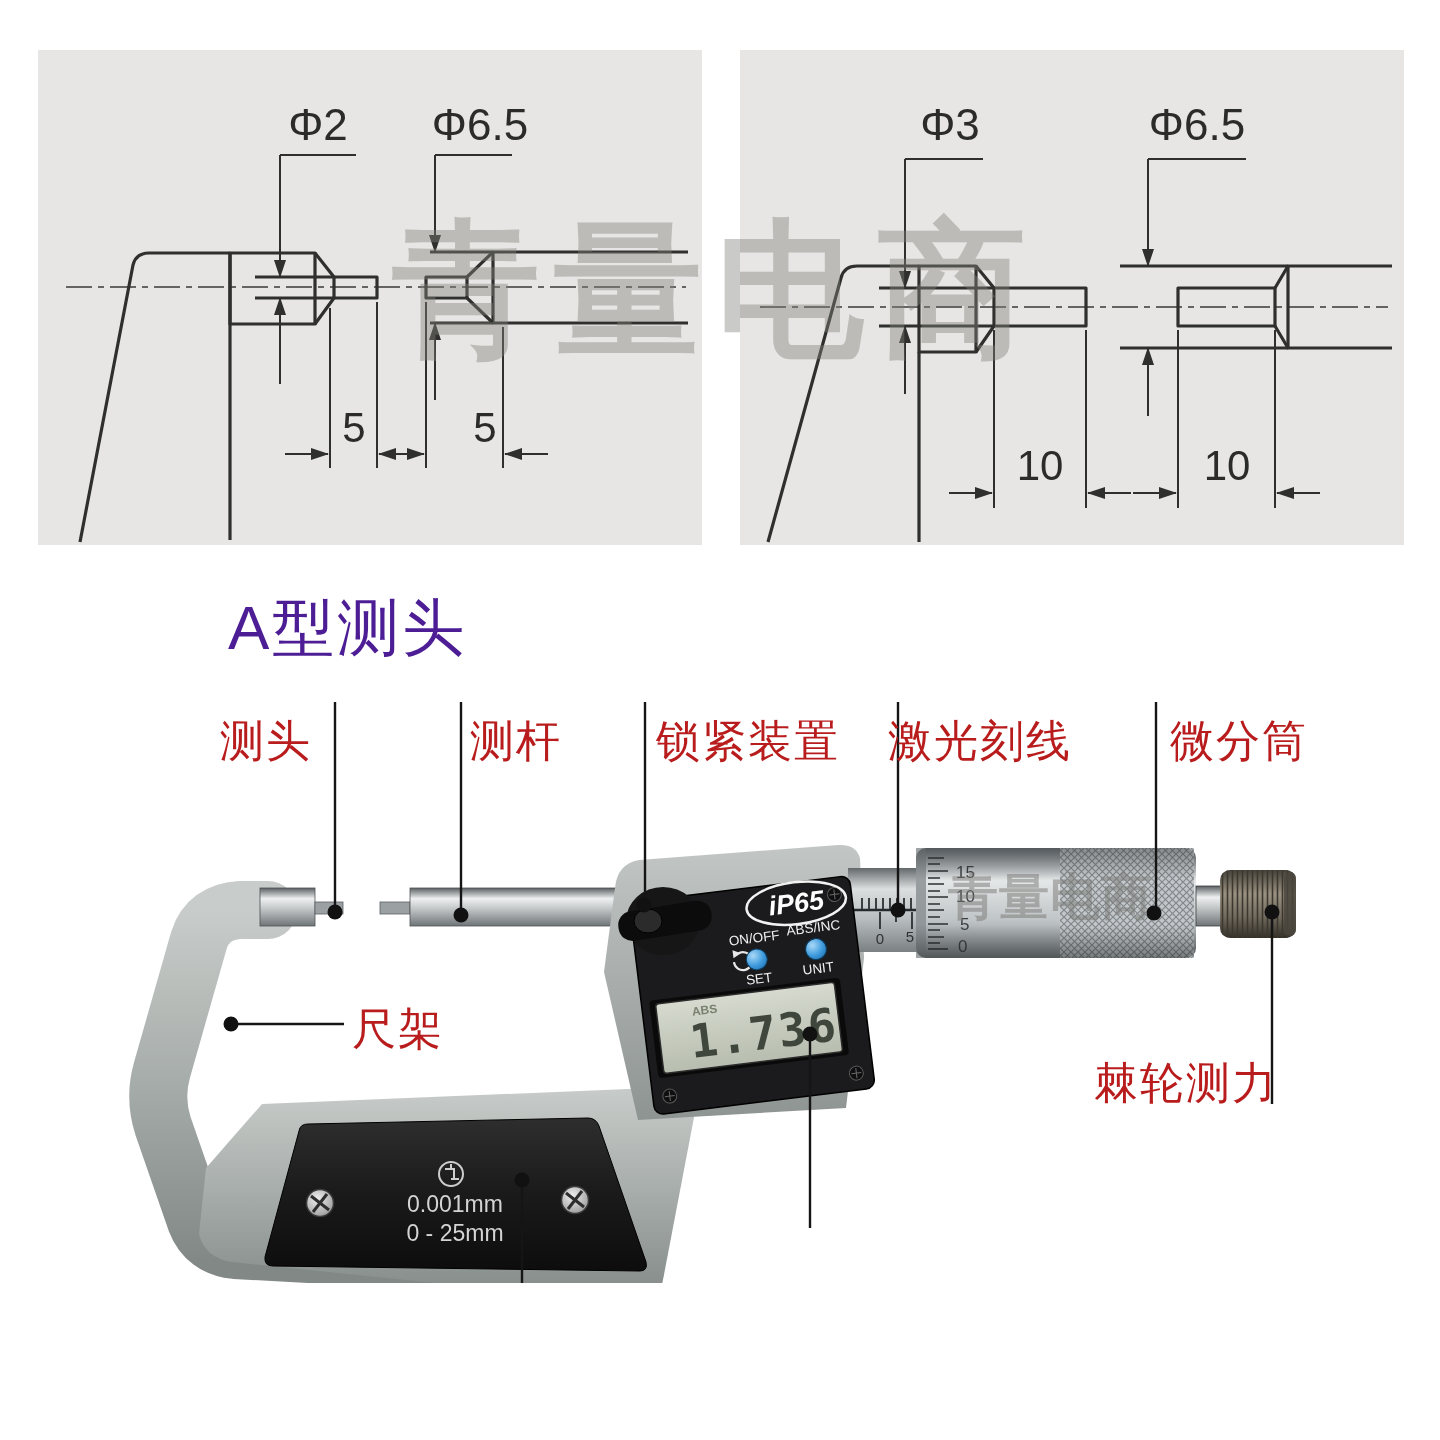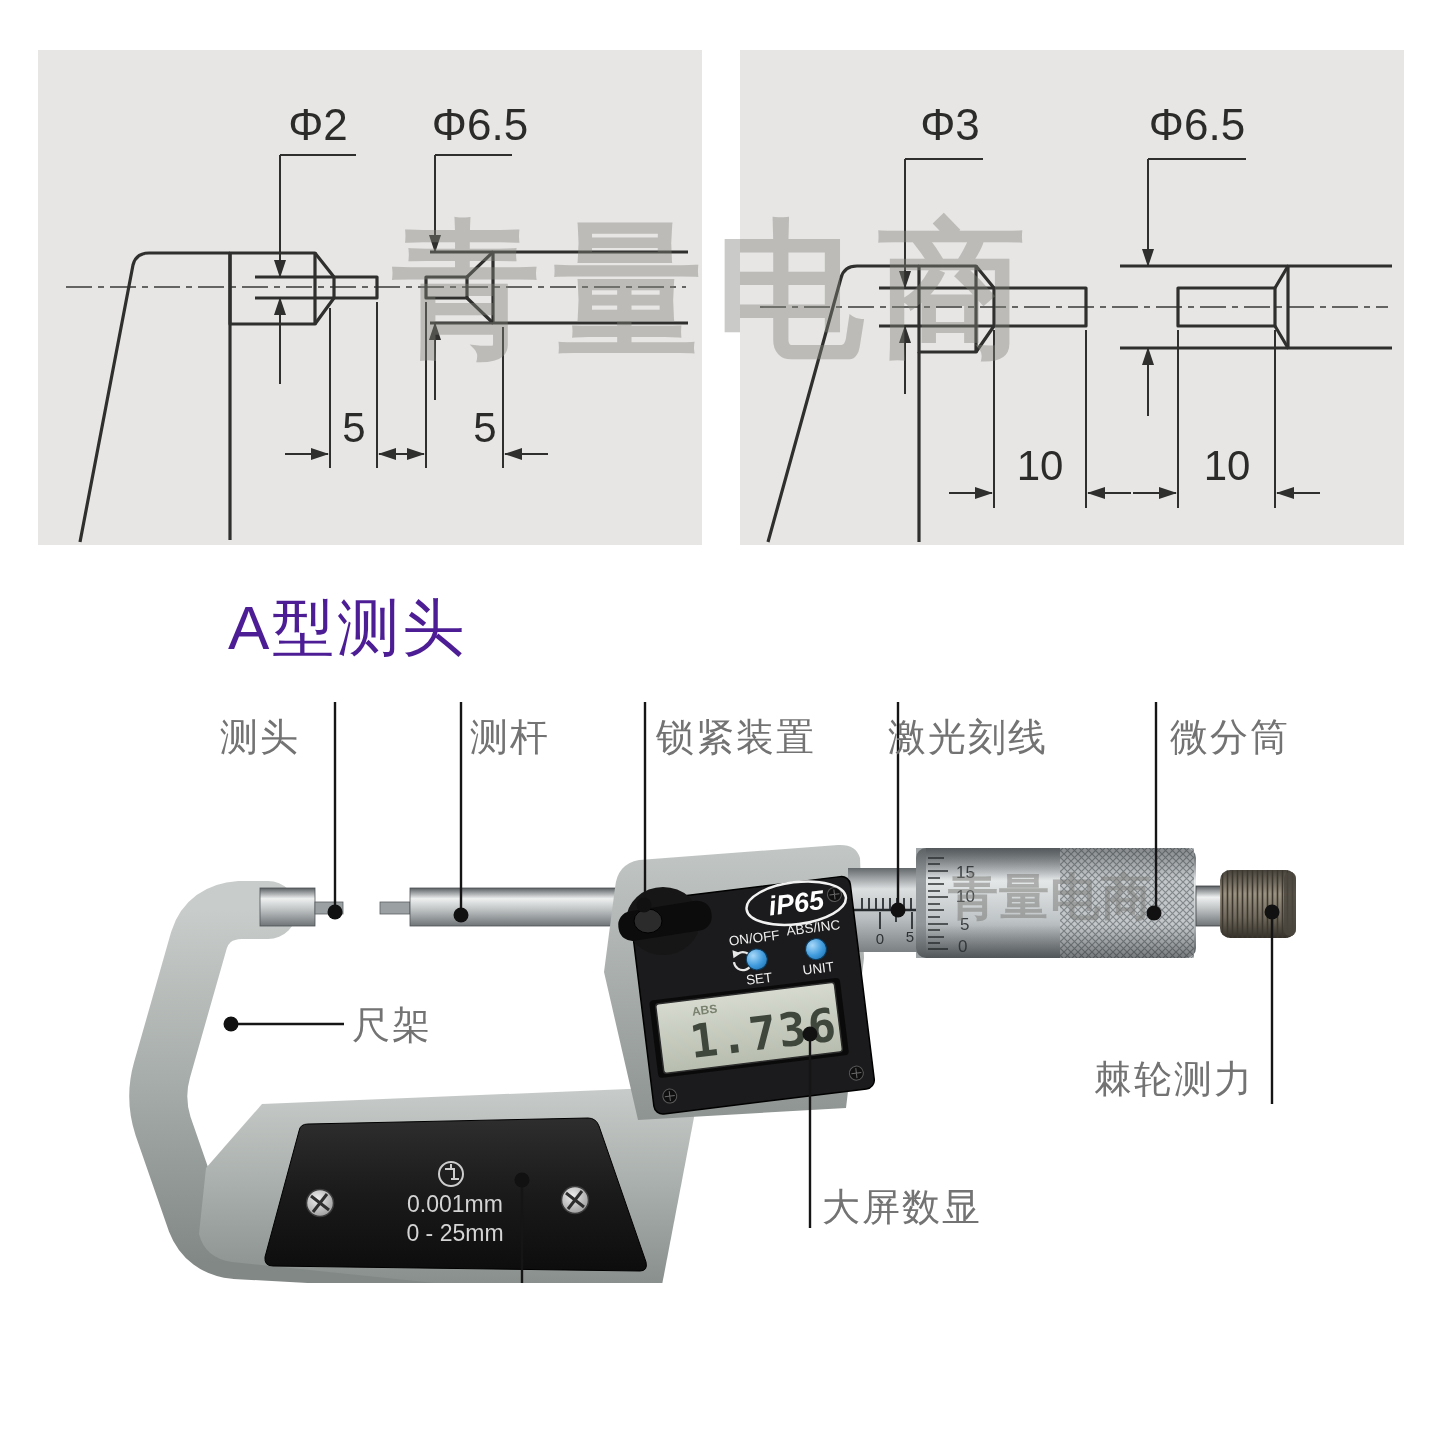"测头" .callout { color: #737373 -> #b91c1c; font-size: 38px -> 44px }
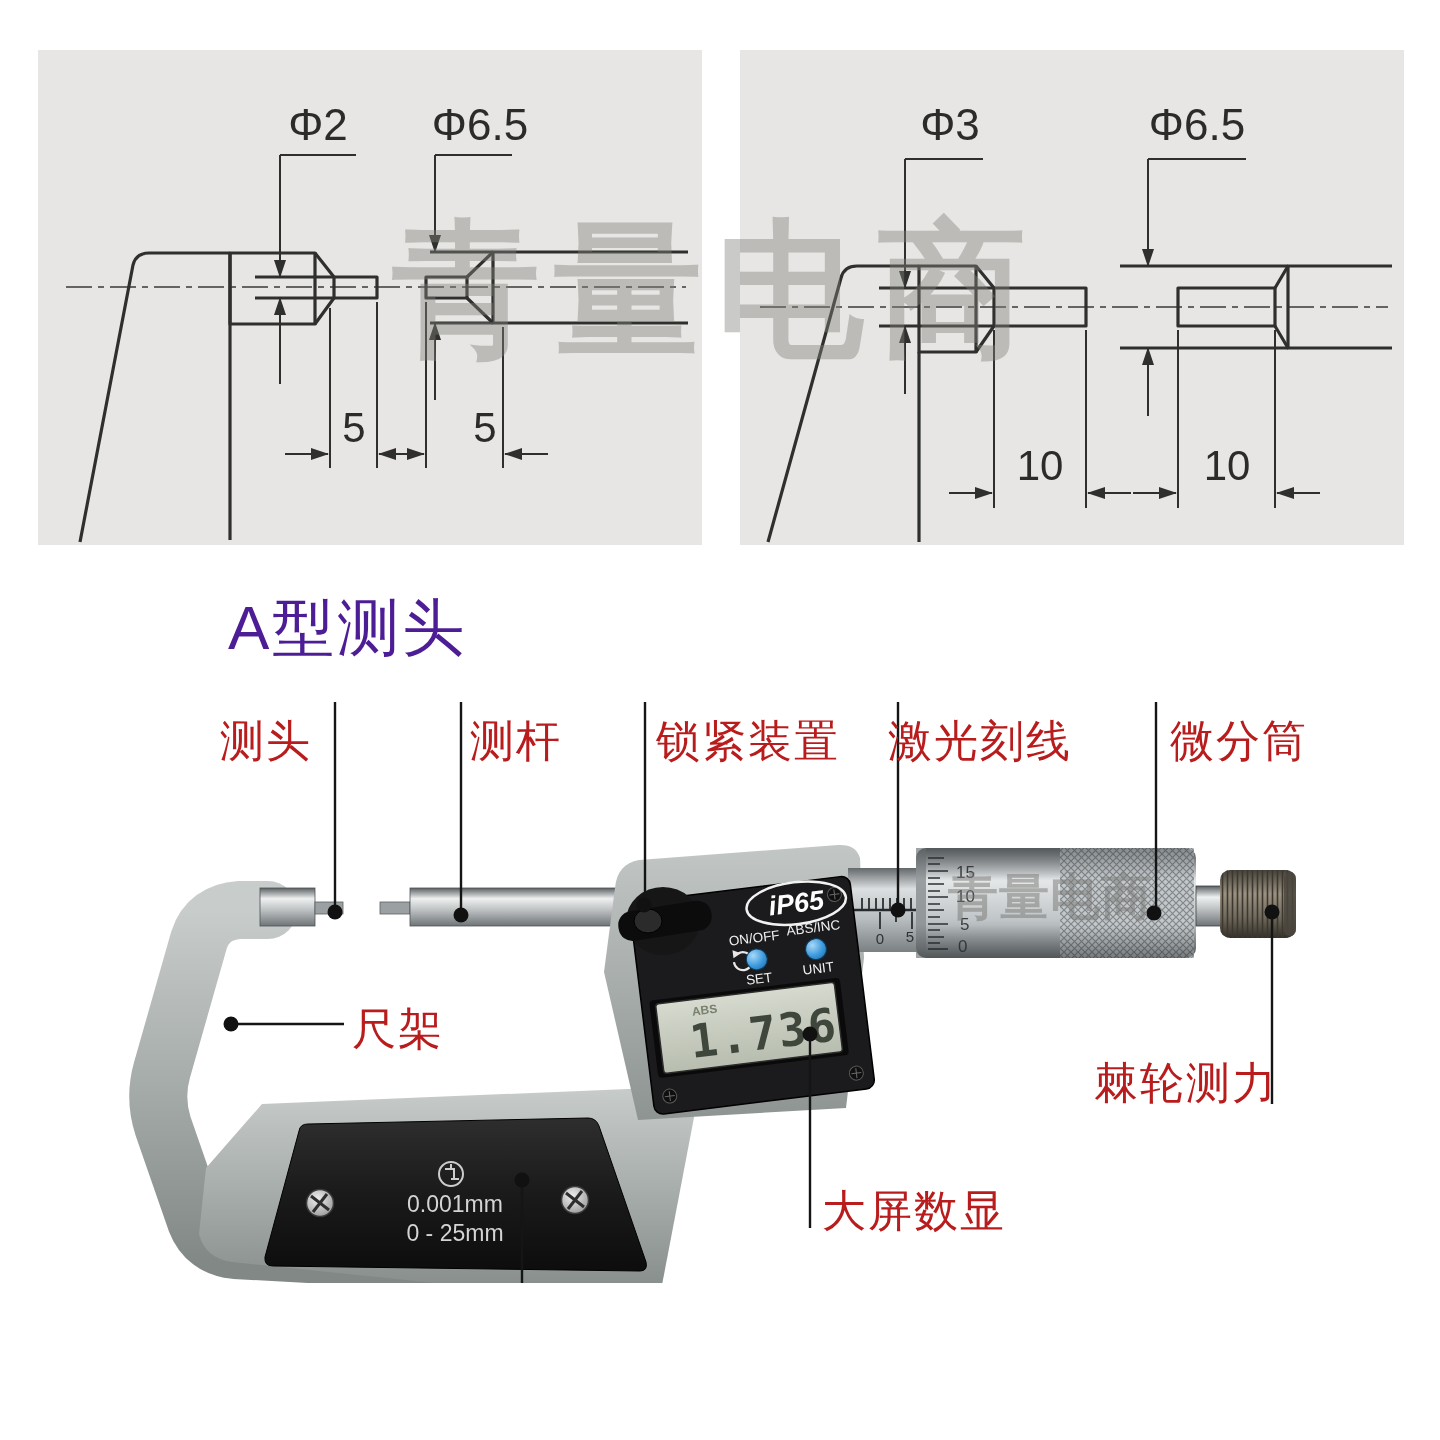"大屏数显" div.callout { html: <div>大屏数显</div> -> none }
